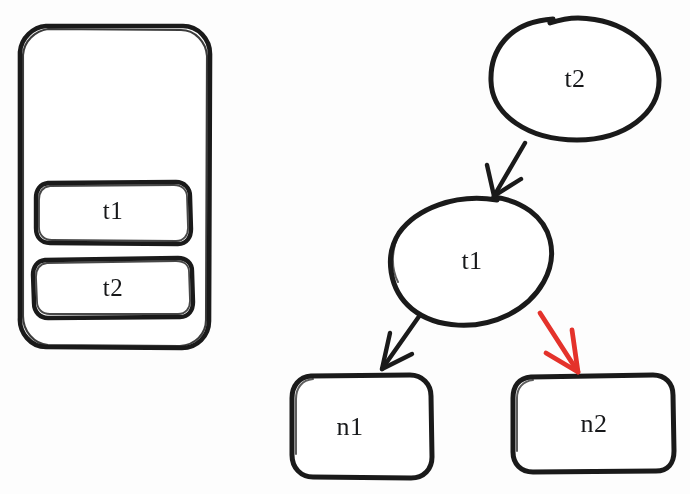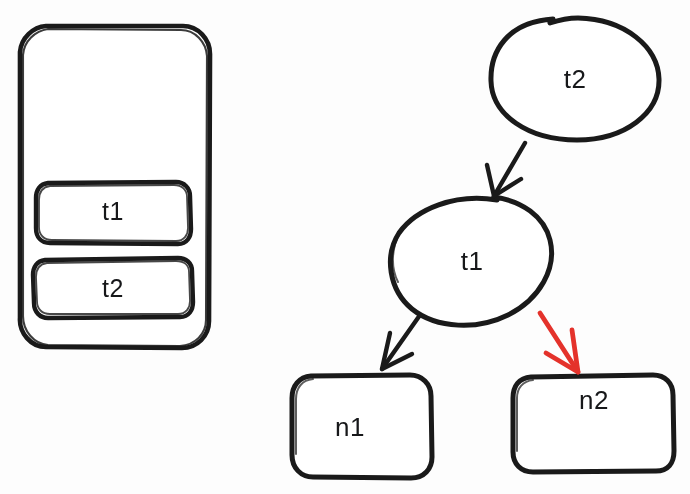"t2" .node-label { font-family: Liberation Sans, sans-serif -> Liberation Serif, serif }
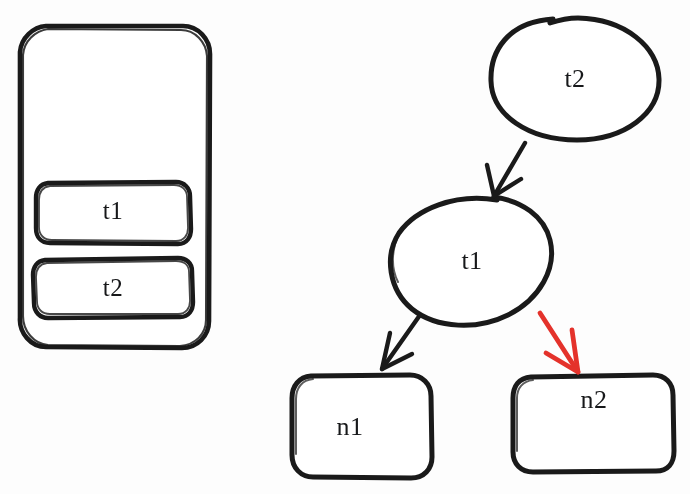"n2" div.node-label { top: 400px -> 424px }
